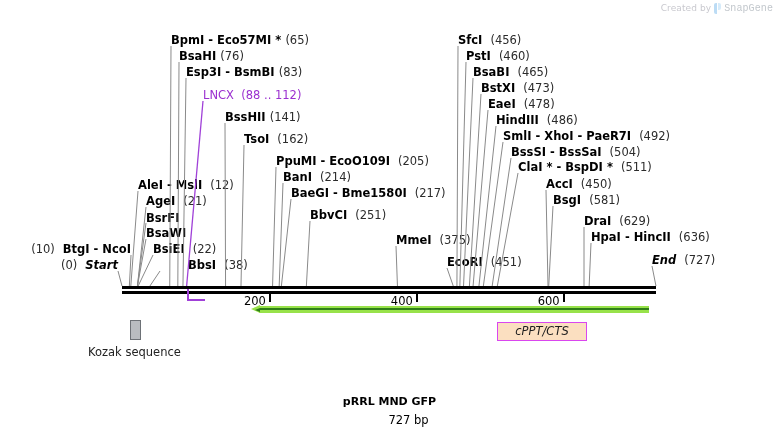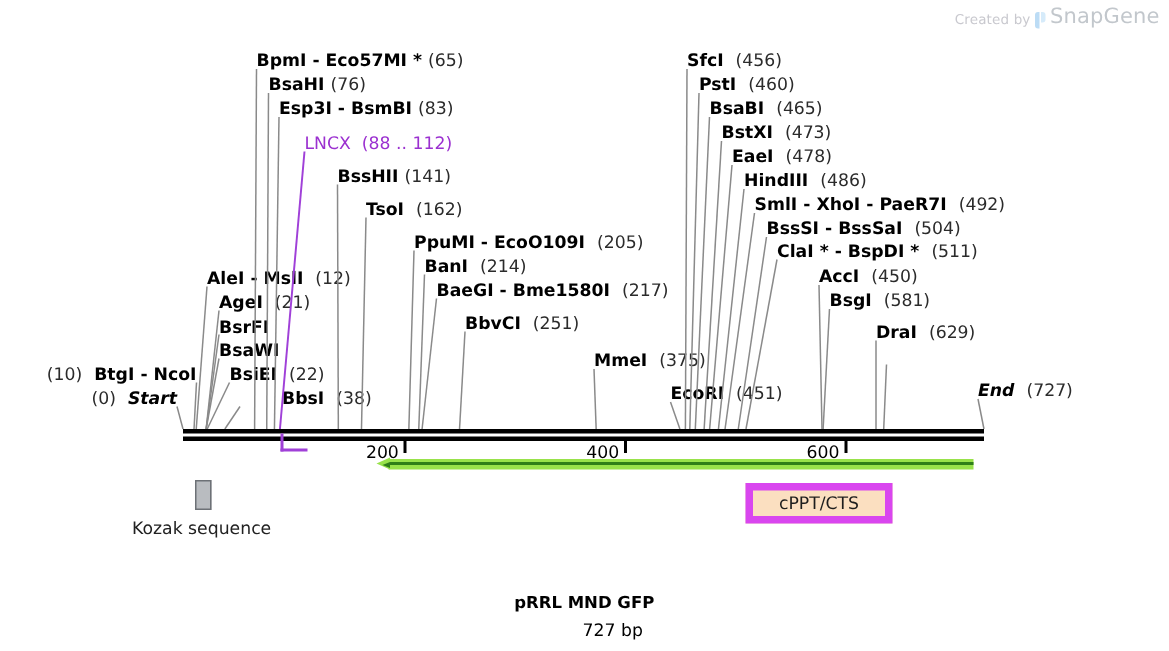"Created by" .wm { align-items: flex-end -> flex-start }
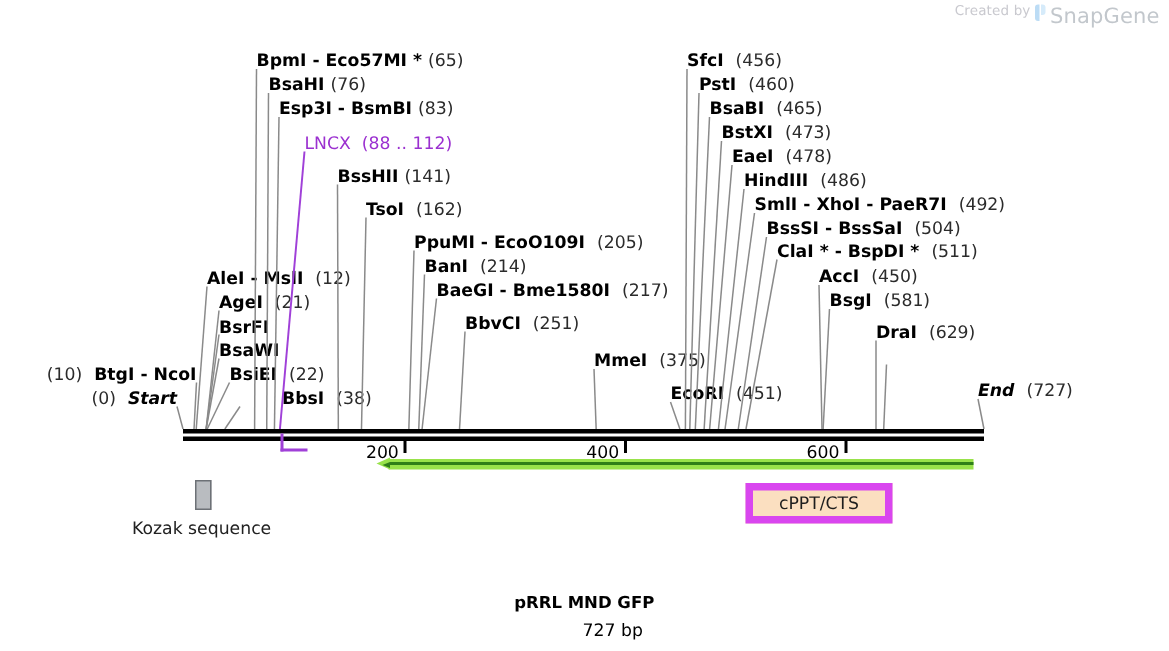"SnapGene" .wm .wm-brand { font-family: none -> Liberation Mono, monospace; font-size: 14px -> 10px }
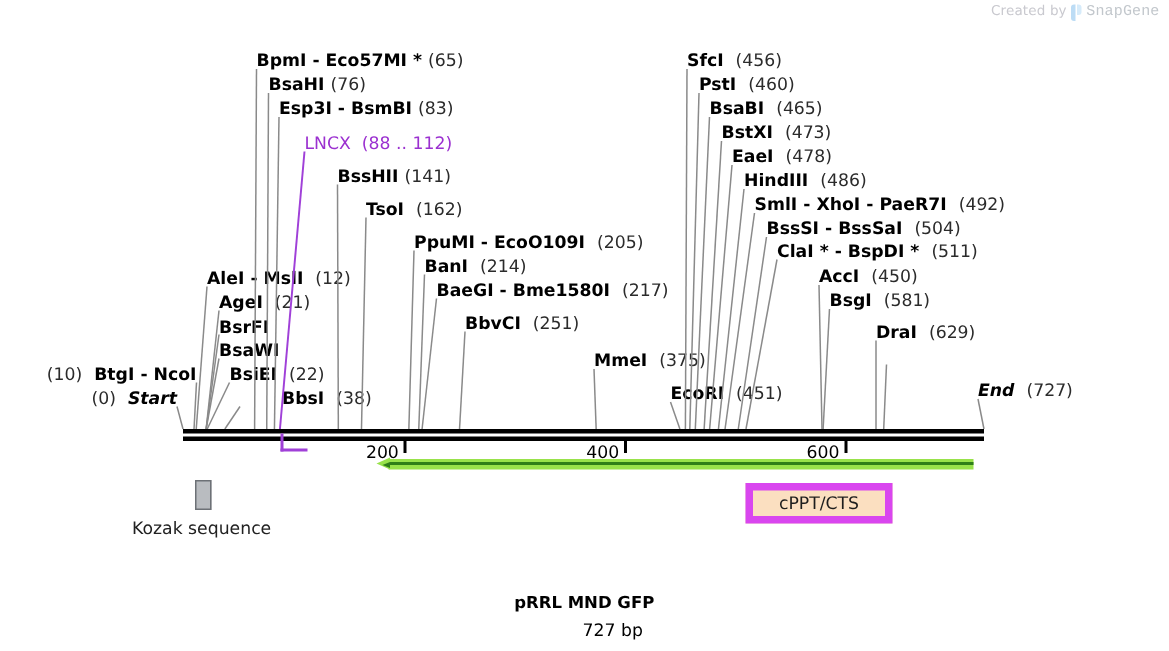"HpaI - HincII (636)" div.lbl { html: none -> <div><span>HpaI - HincII</span> &nbsp;<span>(636)</span></div> }
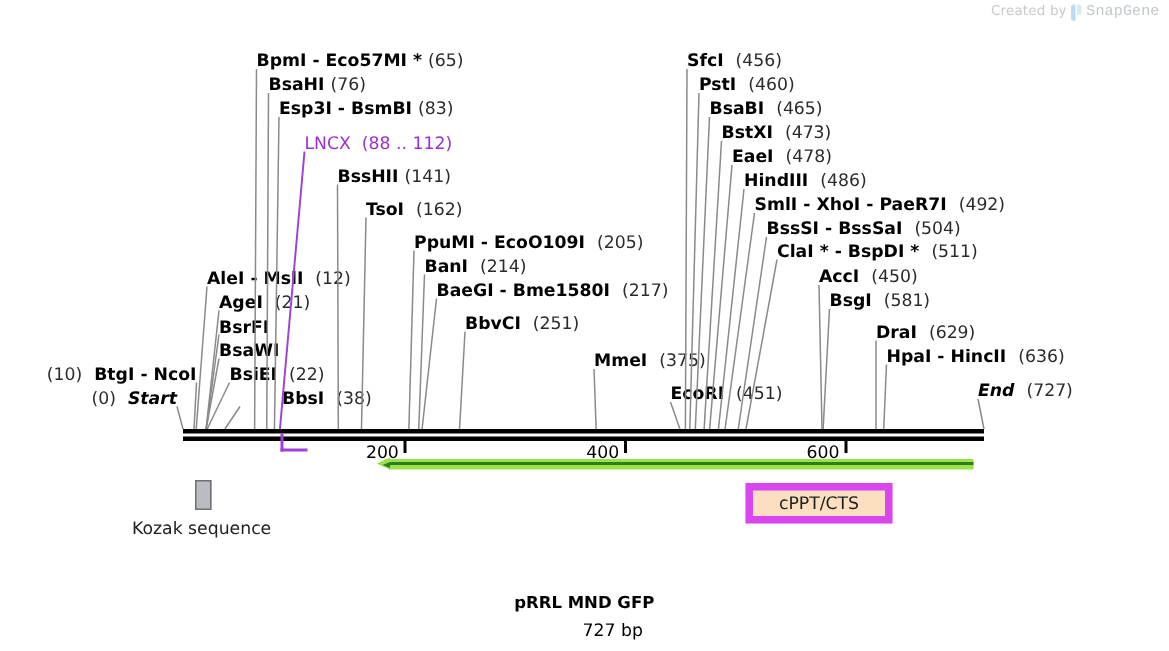"cPPT/CTS" .cppt-box { border: 5px solid #d946ef -> 1px solid #d946ef; font-style: none -> italic }
